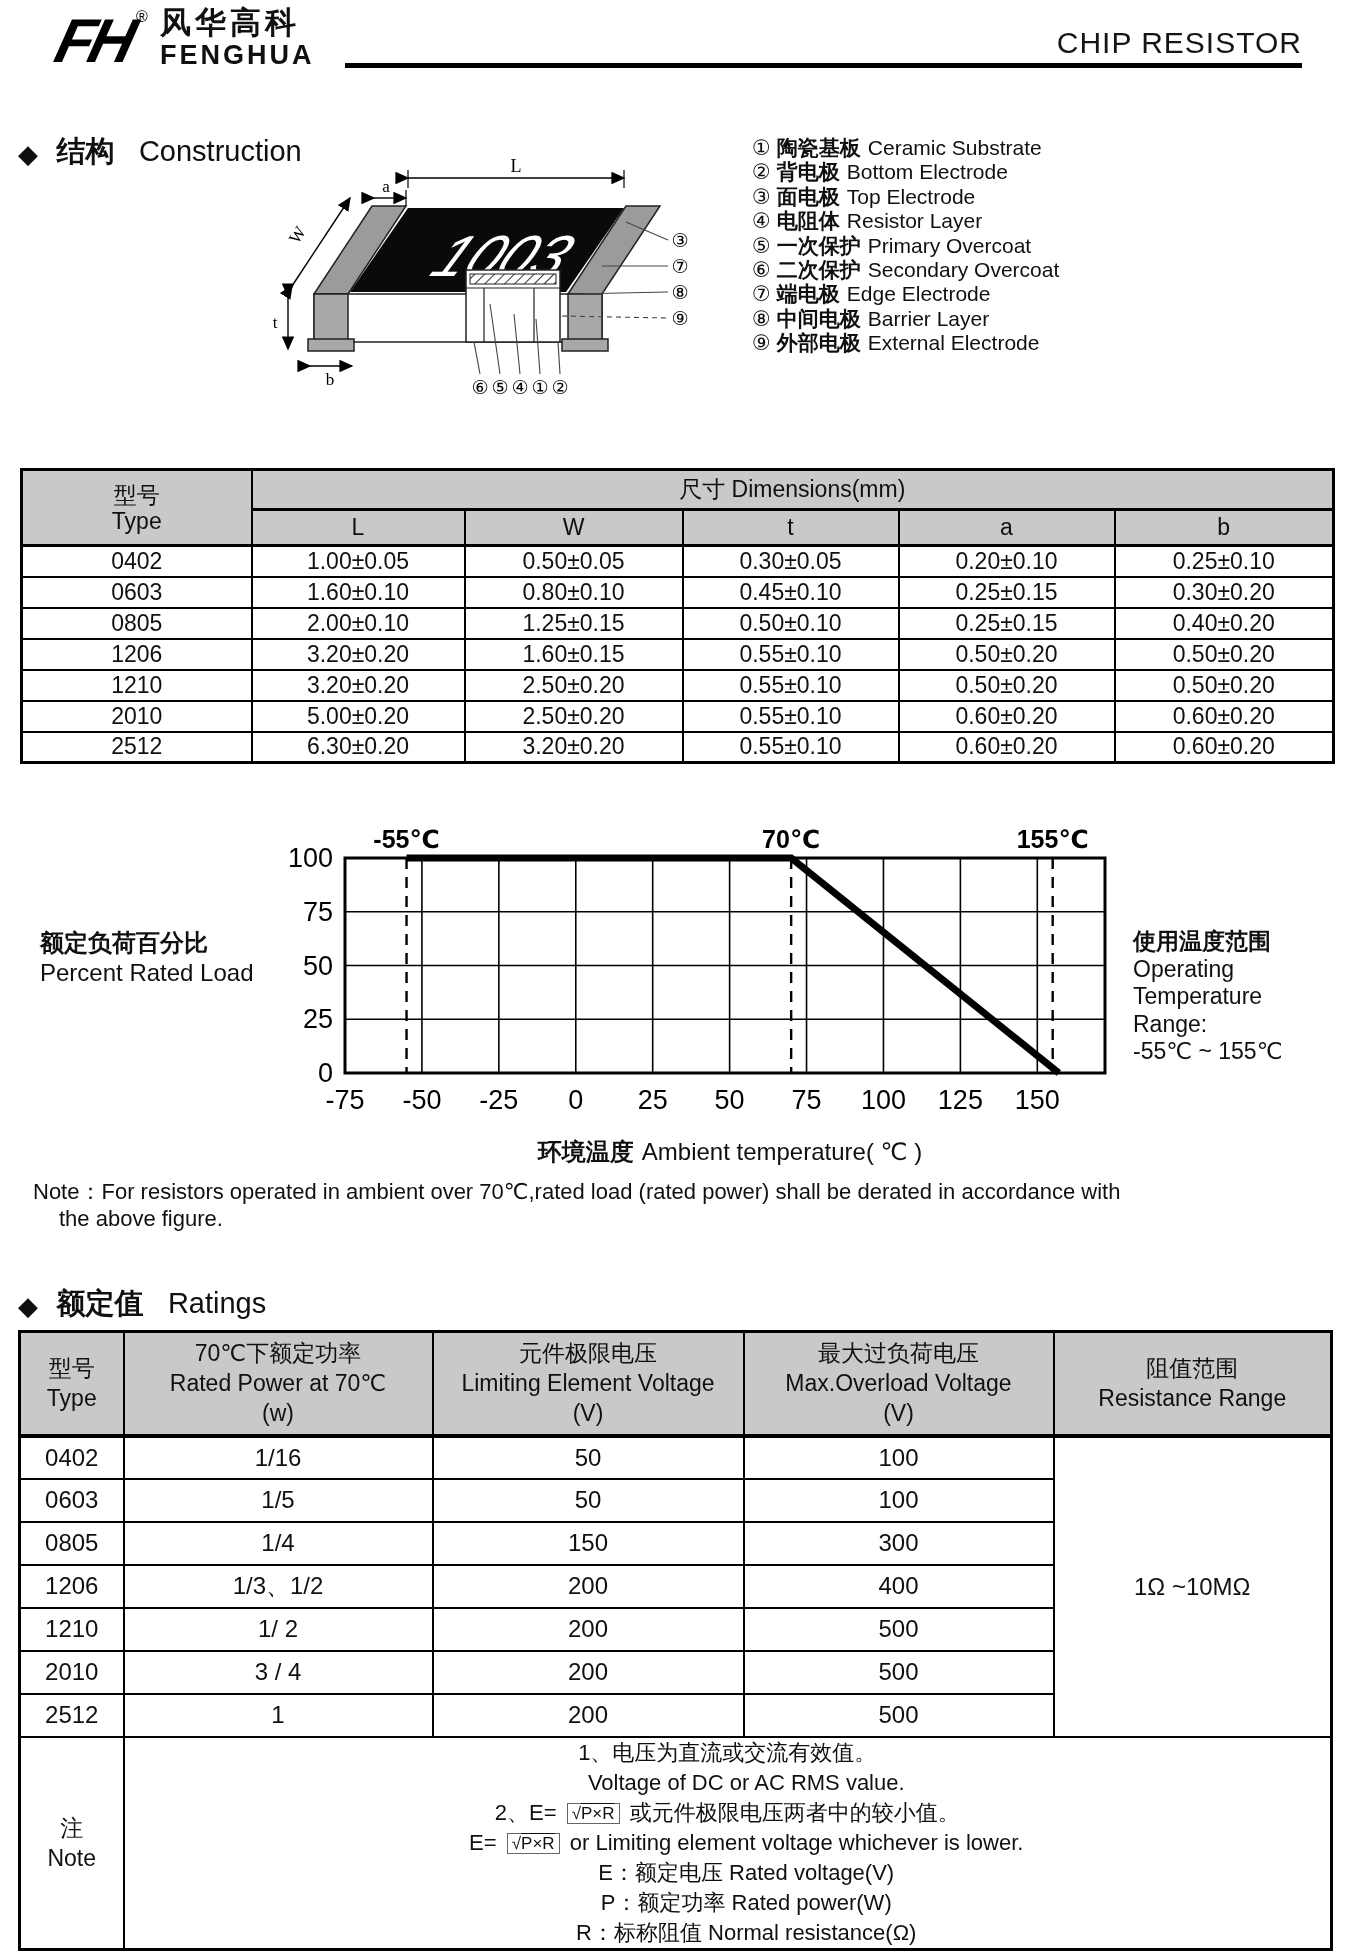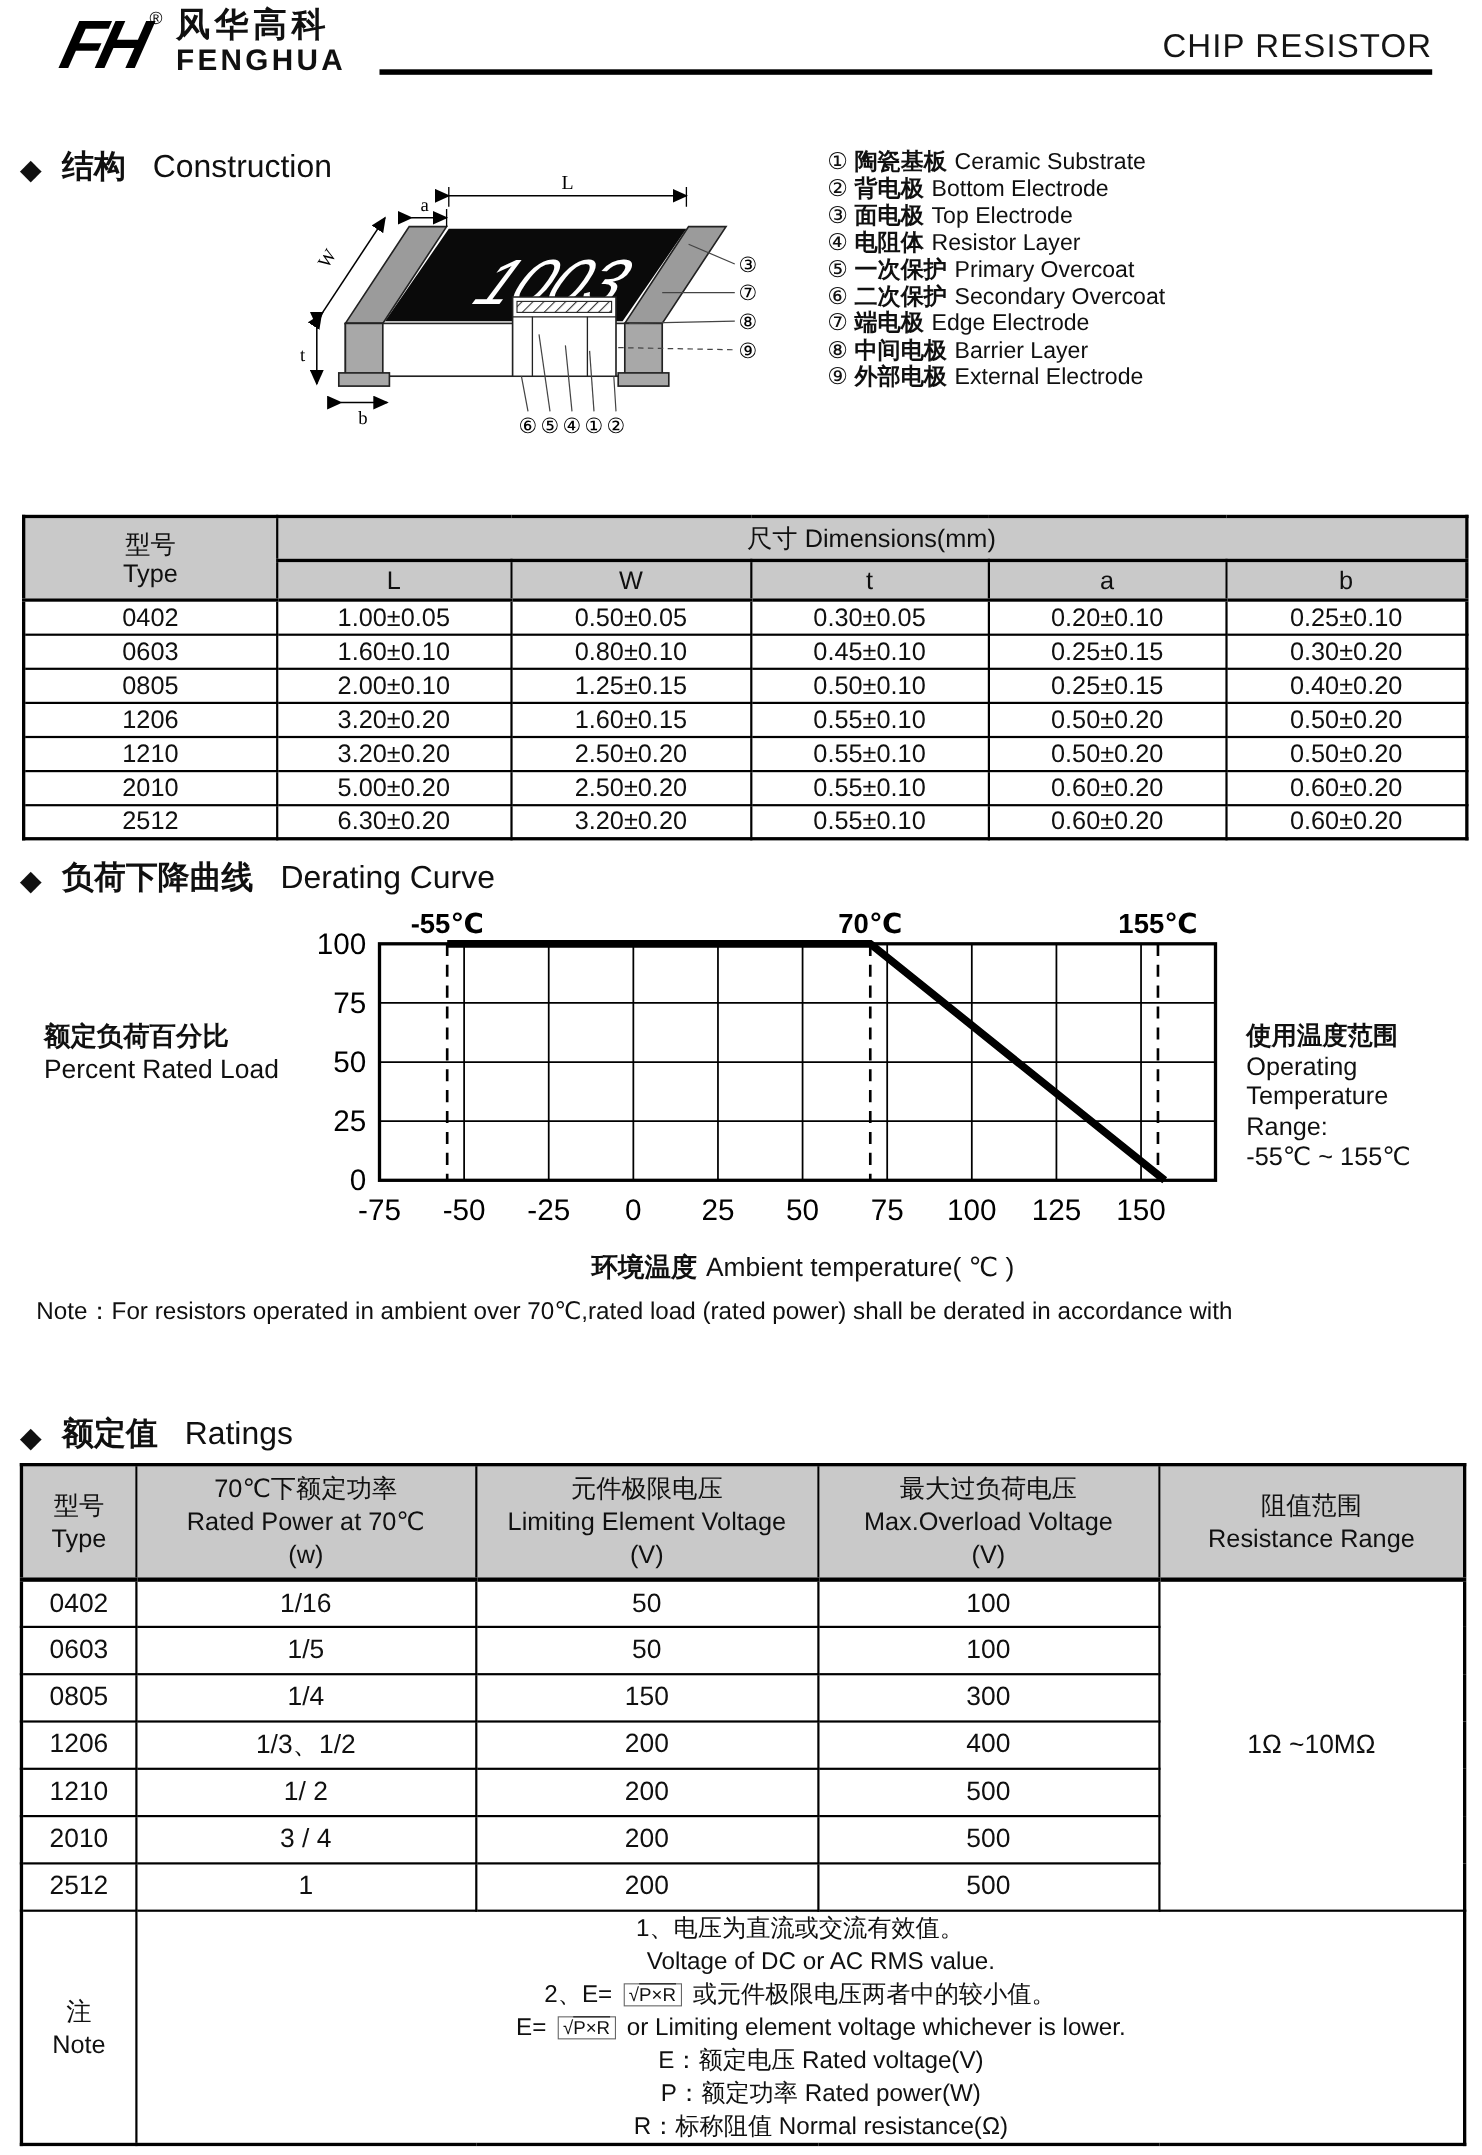"◆ 负荷下降曲线 Derating Curve" div.sec-h { html: <div> <span>◆</span> <span>负荷下降曲线</span> <span>Derating Curve</span> </div> -> none }
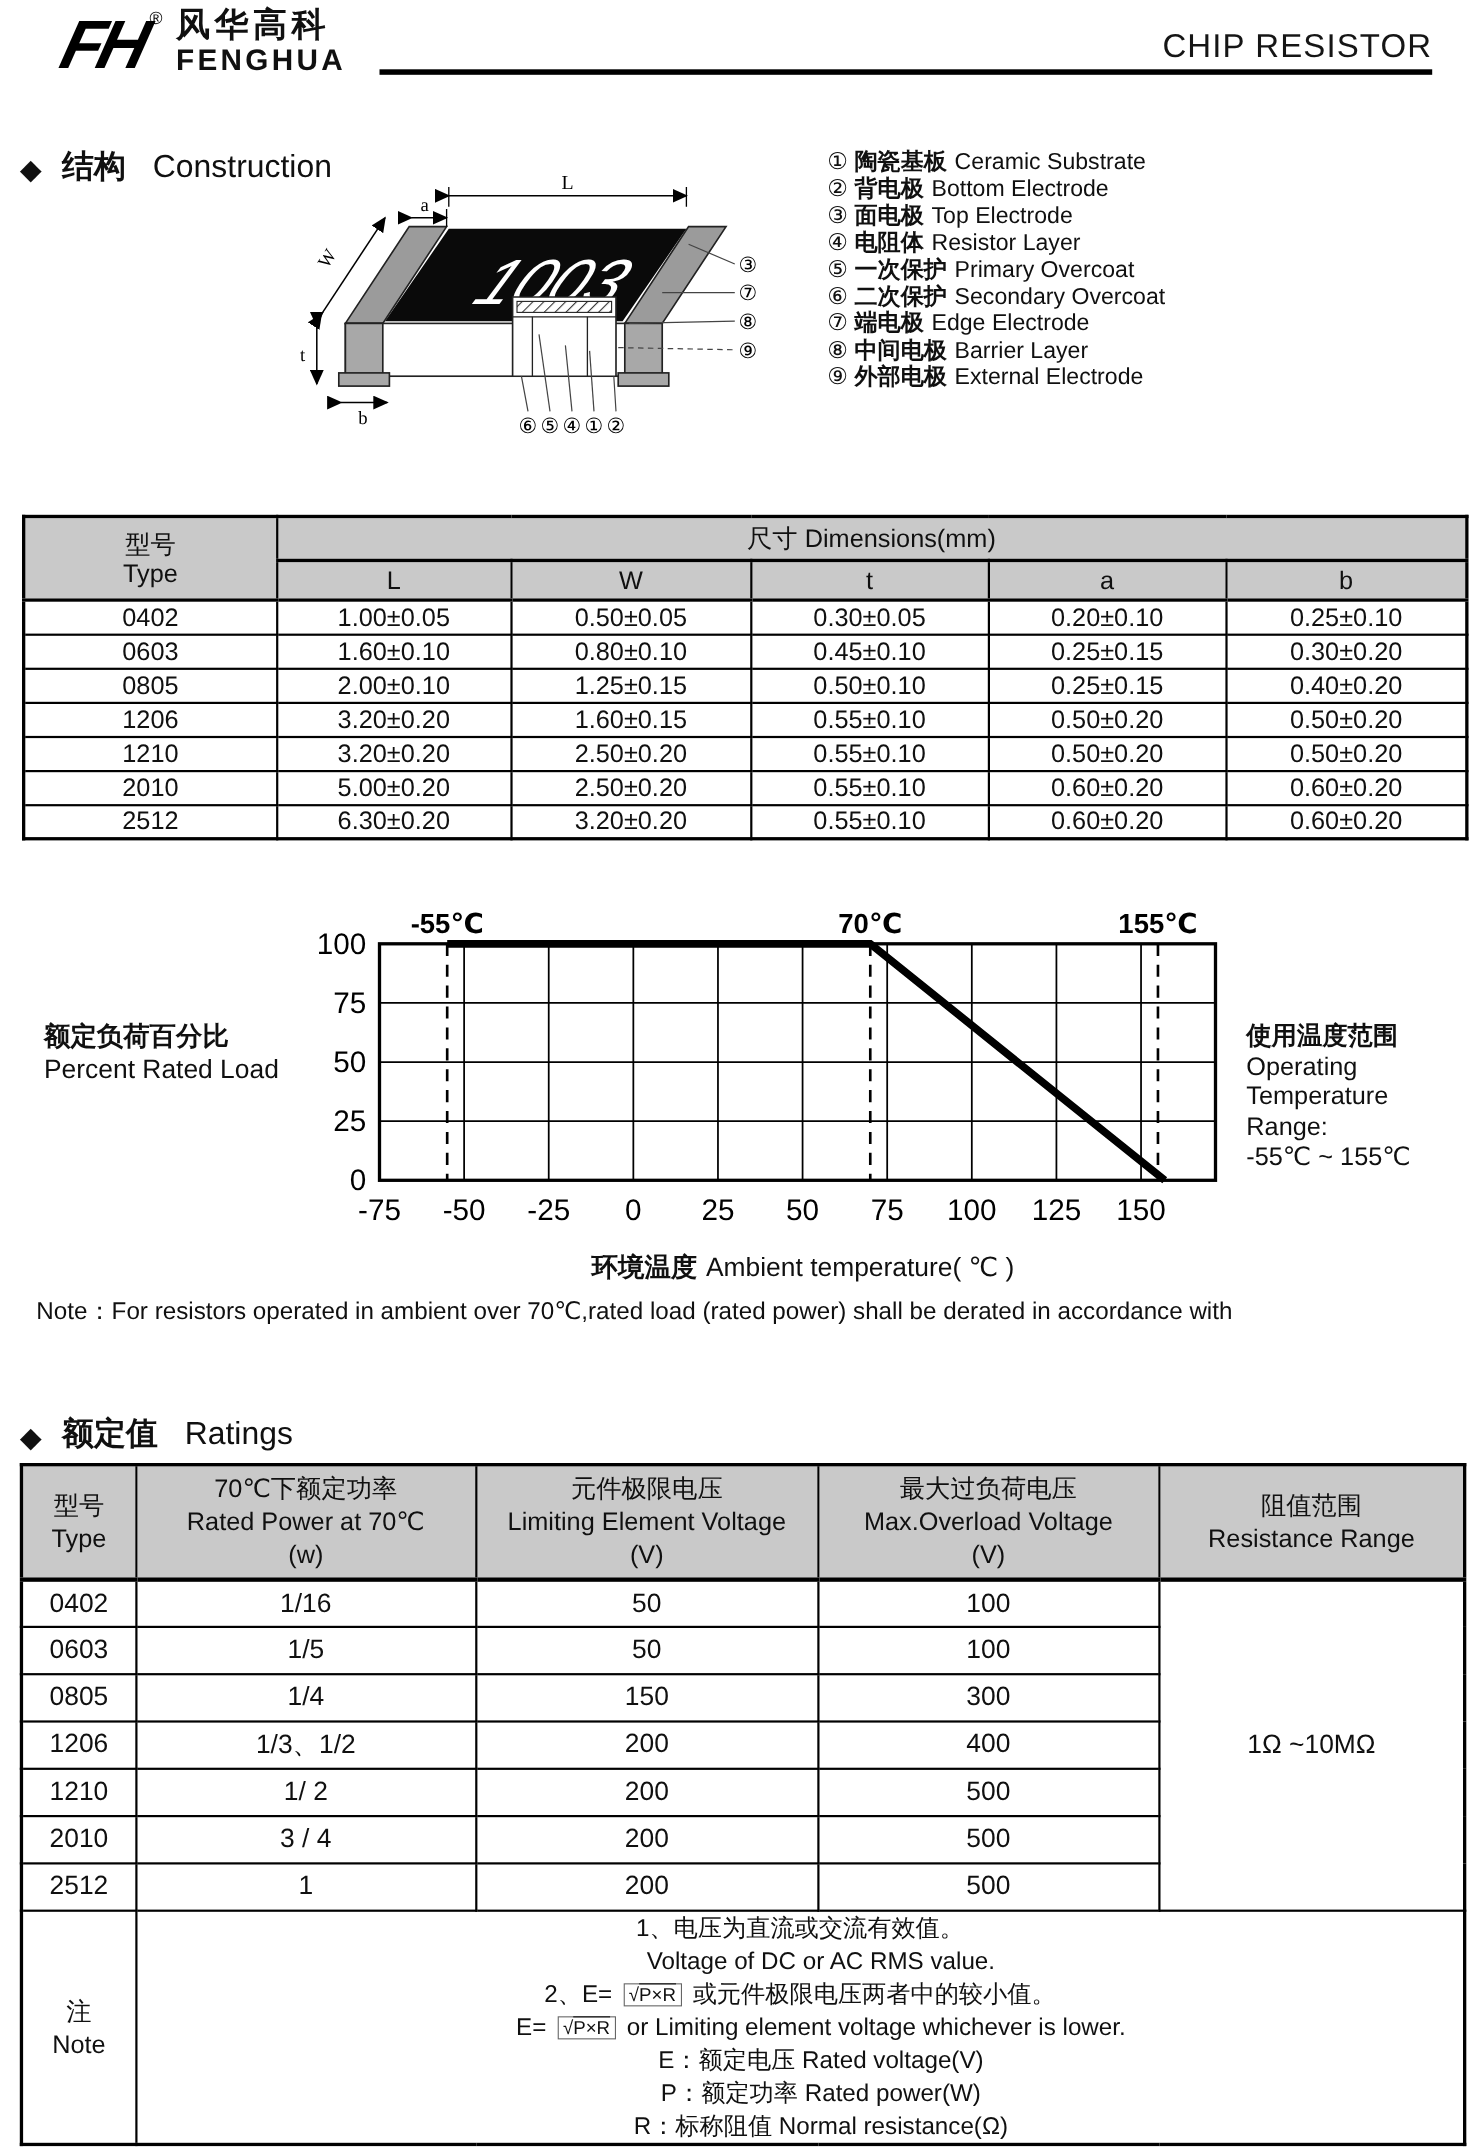"the above figure." div.ind { html: none -> <div>the above figure.</div> }
